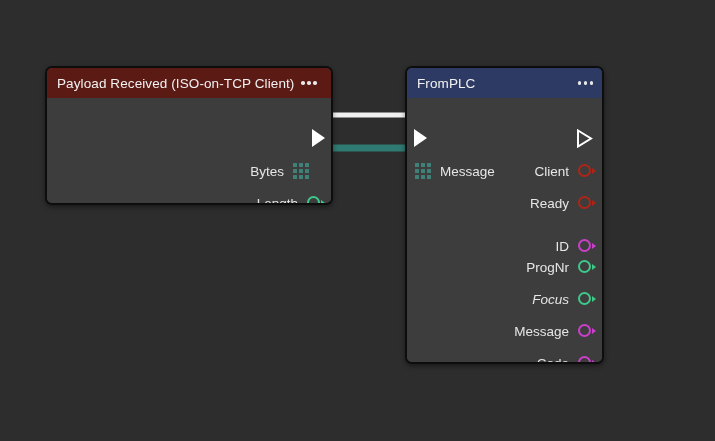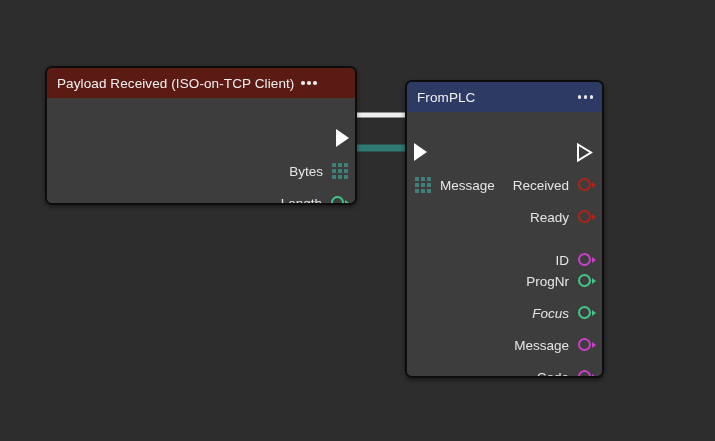"Payload Received (ISO-on-TCP Client)" div.node { width: 312px -> 288px }
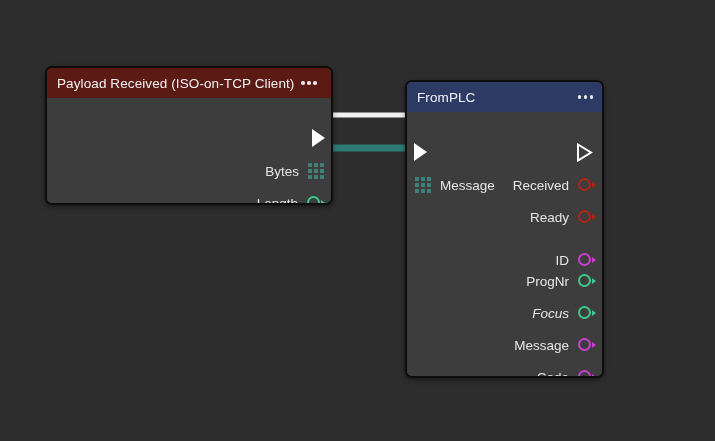"FromPLC" div.node { top: 80px -> 66px }
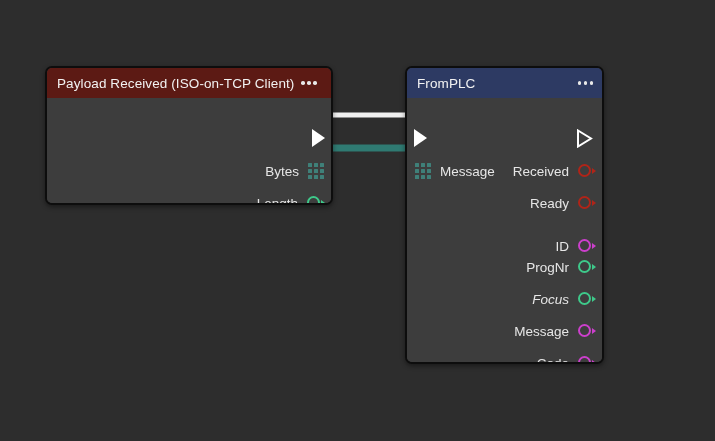"Bytes" div.side-out { right: 7px -> 22px }
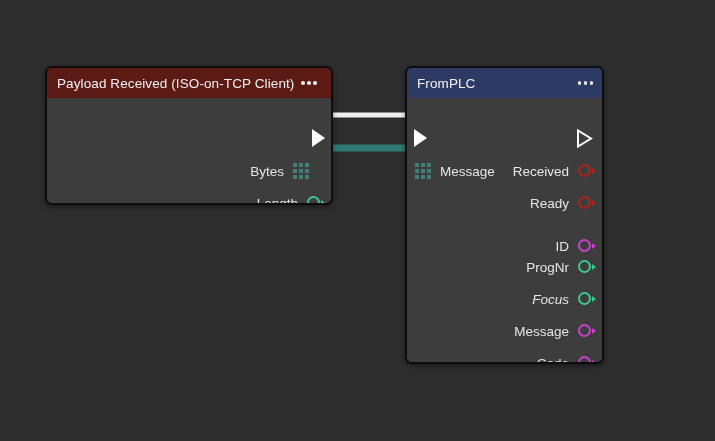"Received" span.plabel { text: Received -> Client }
